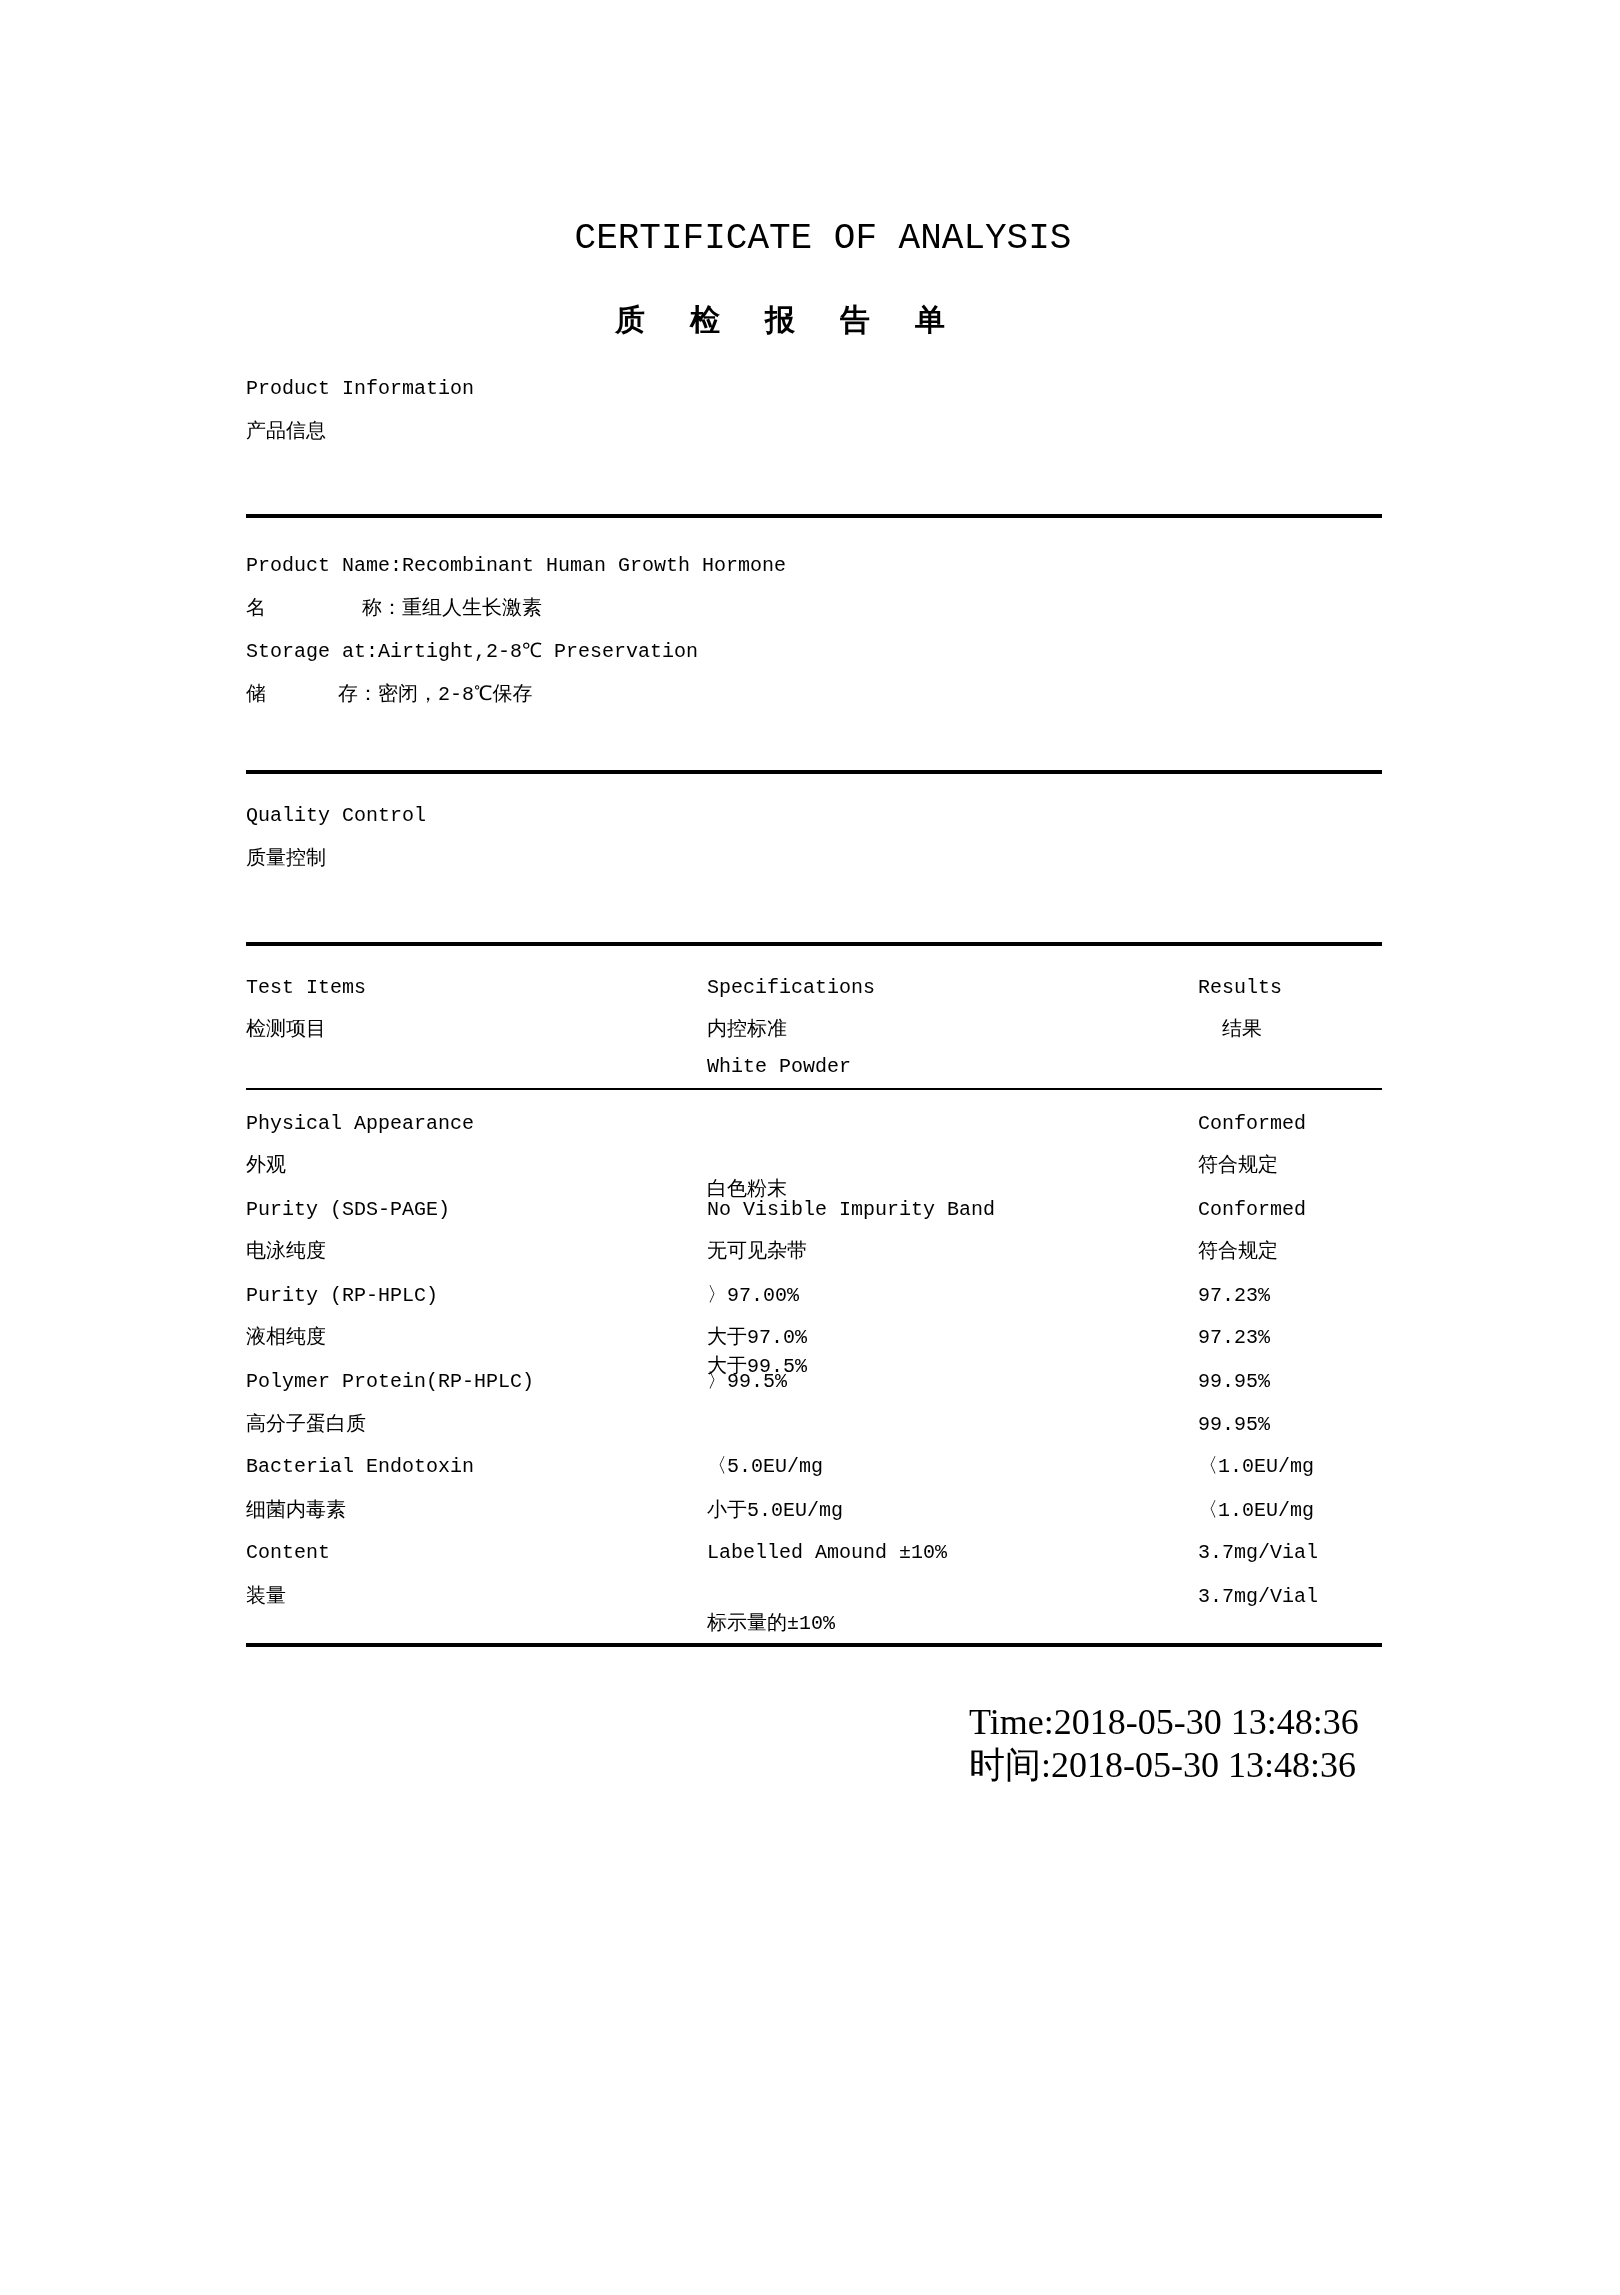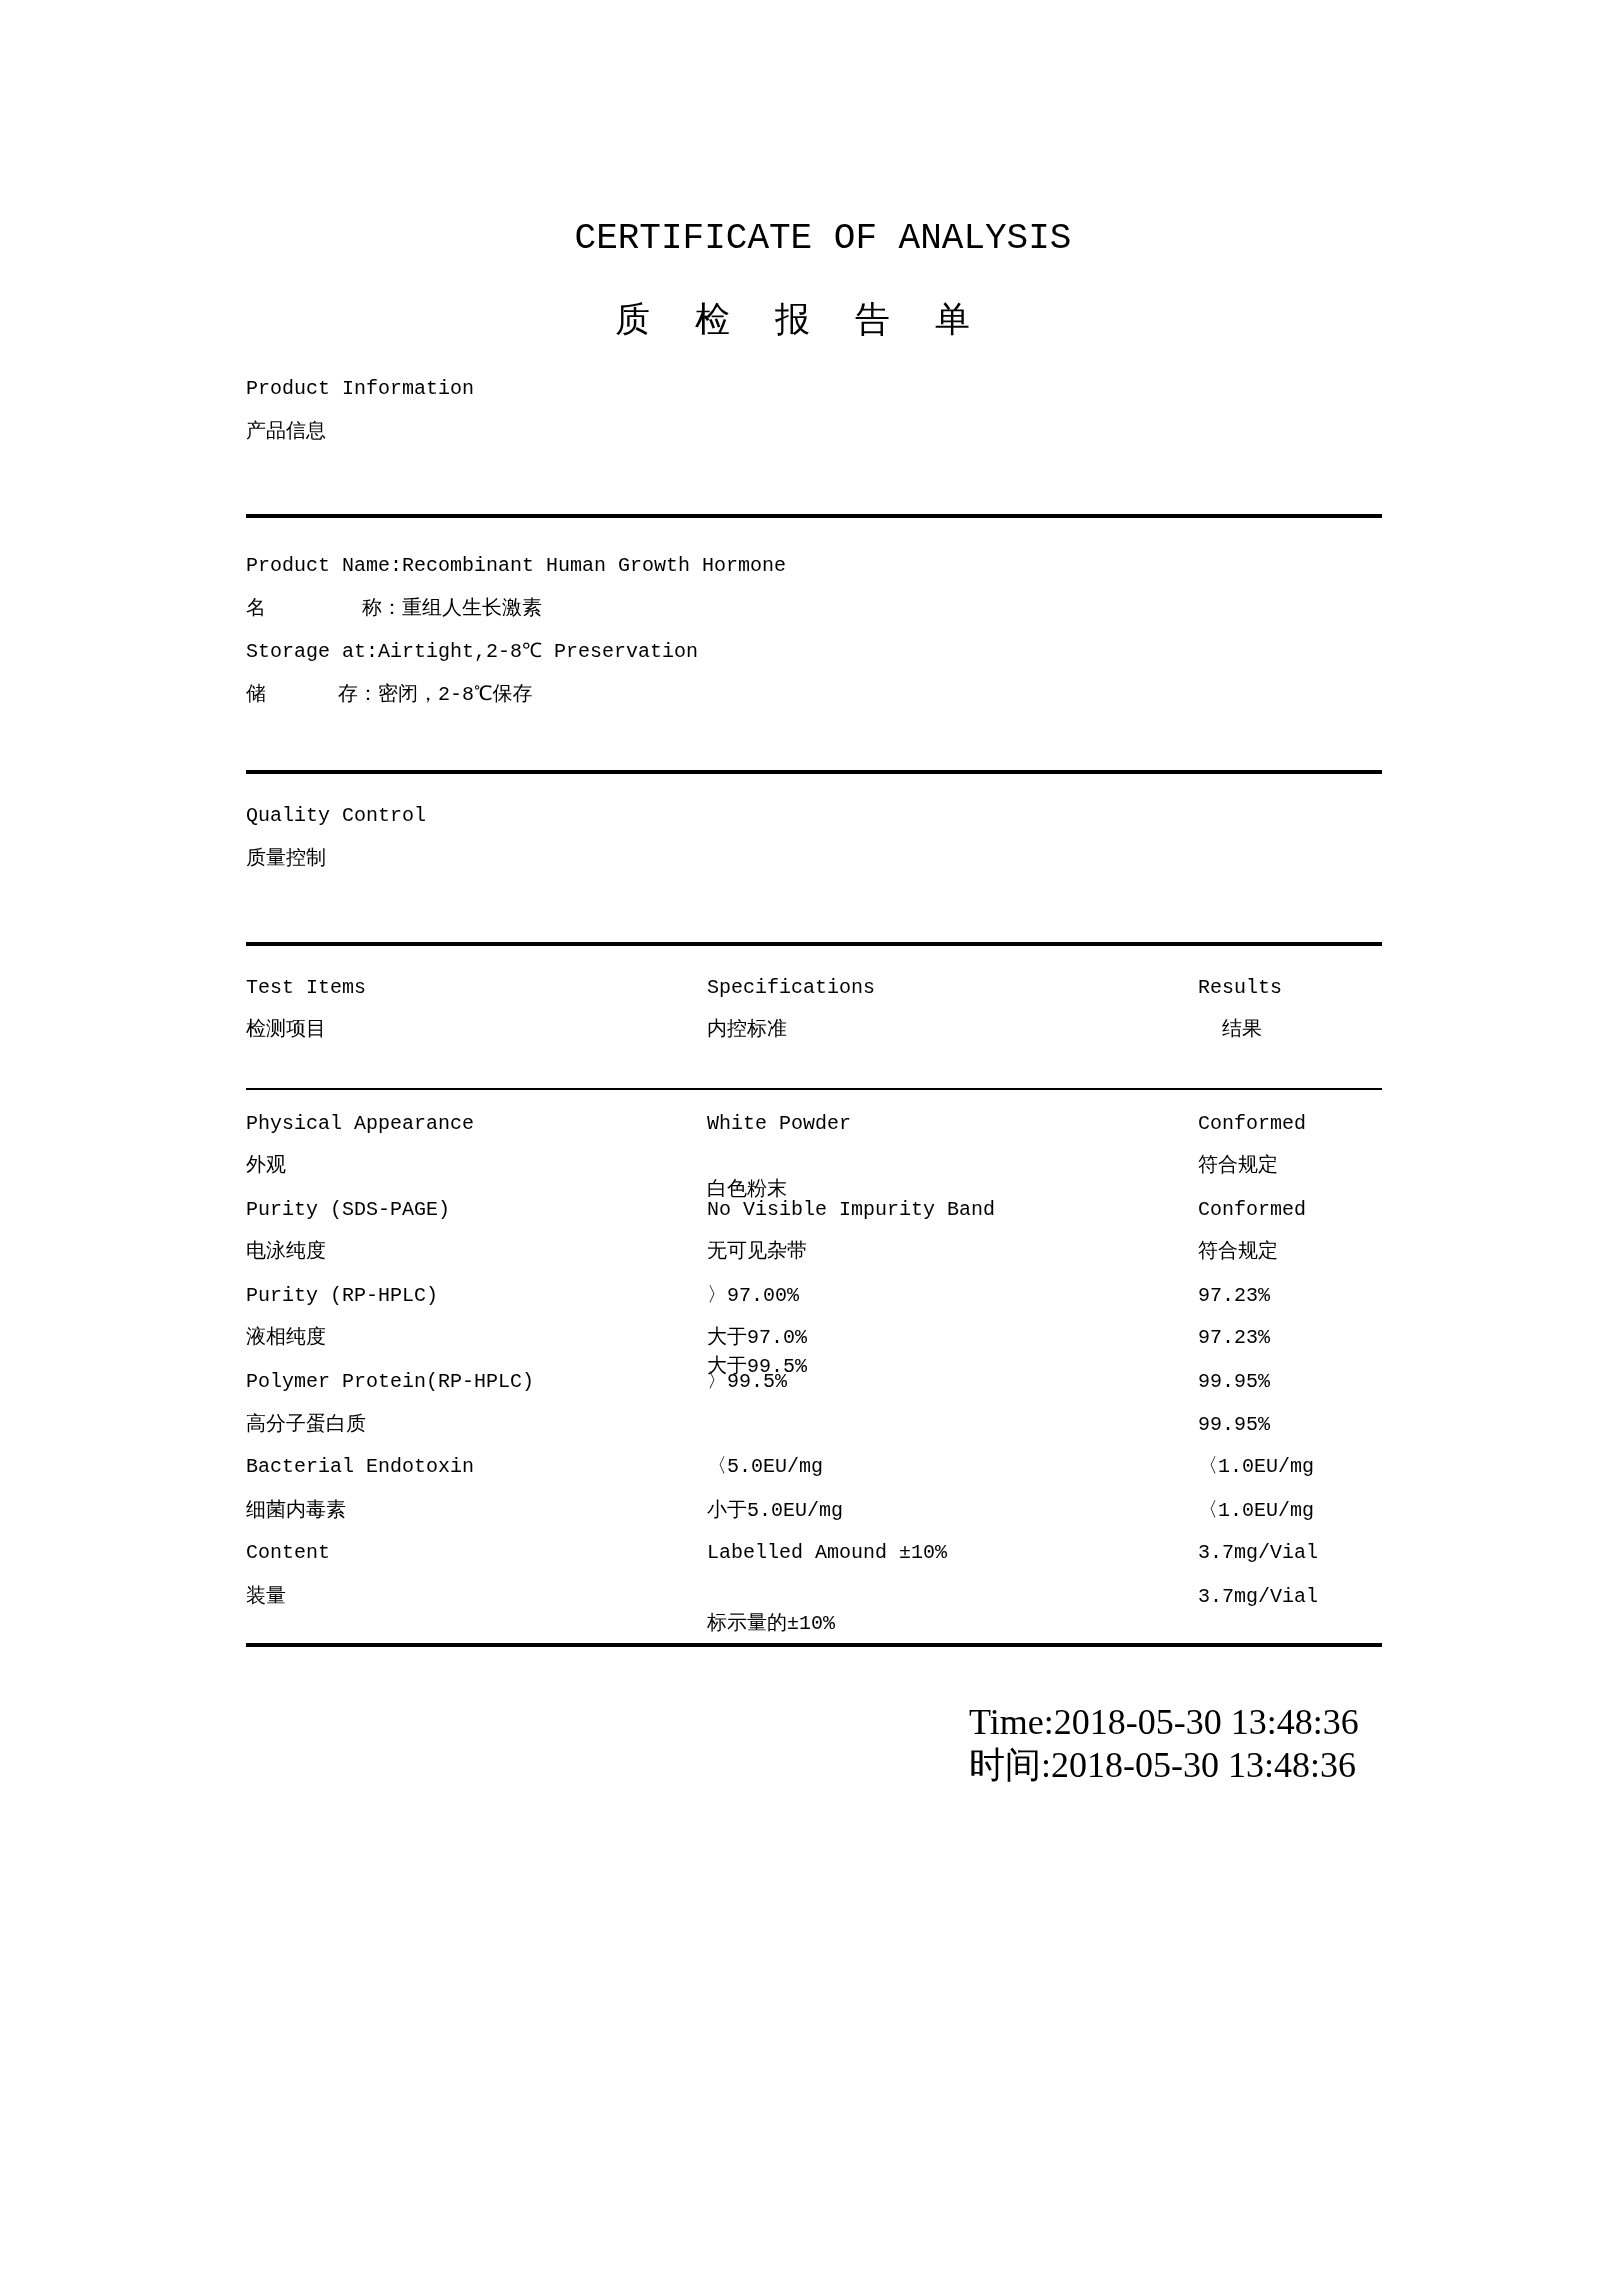"质检报告单" .title-cn { font-size: 35px -> 30px; font-weight: none -> bold }
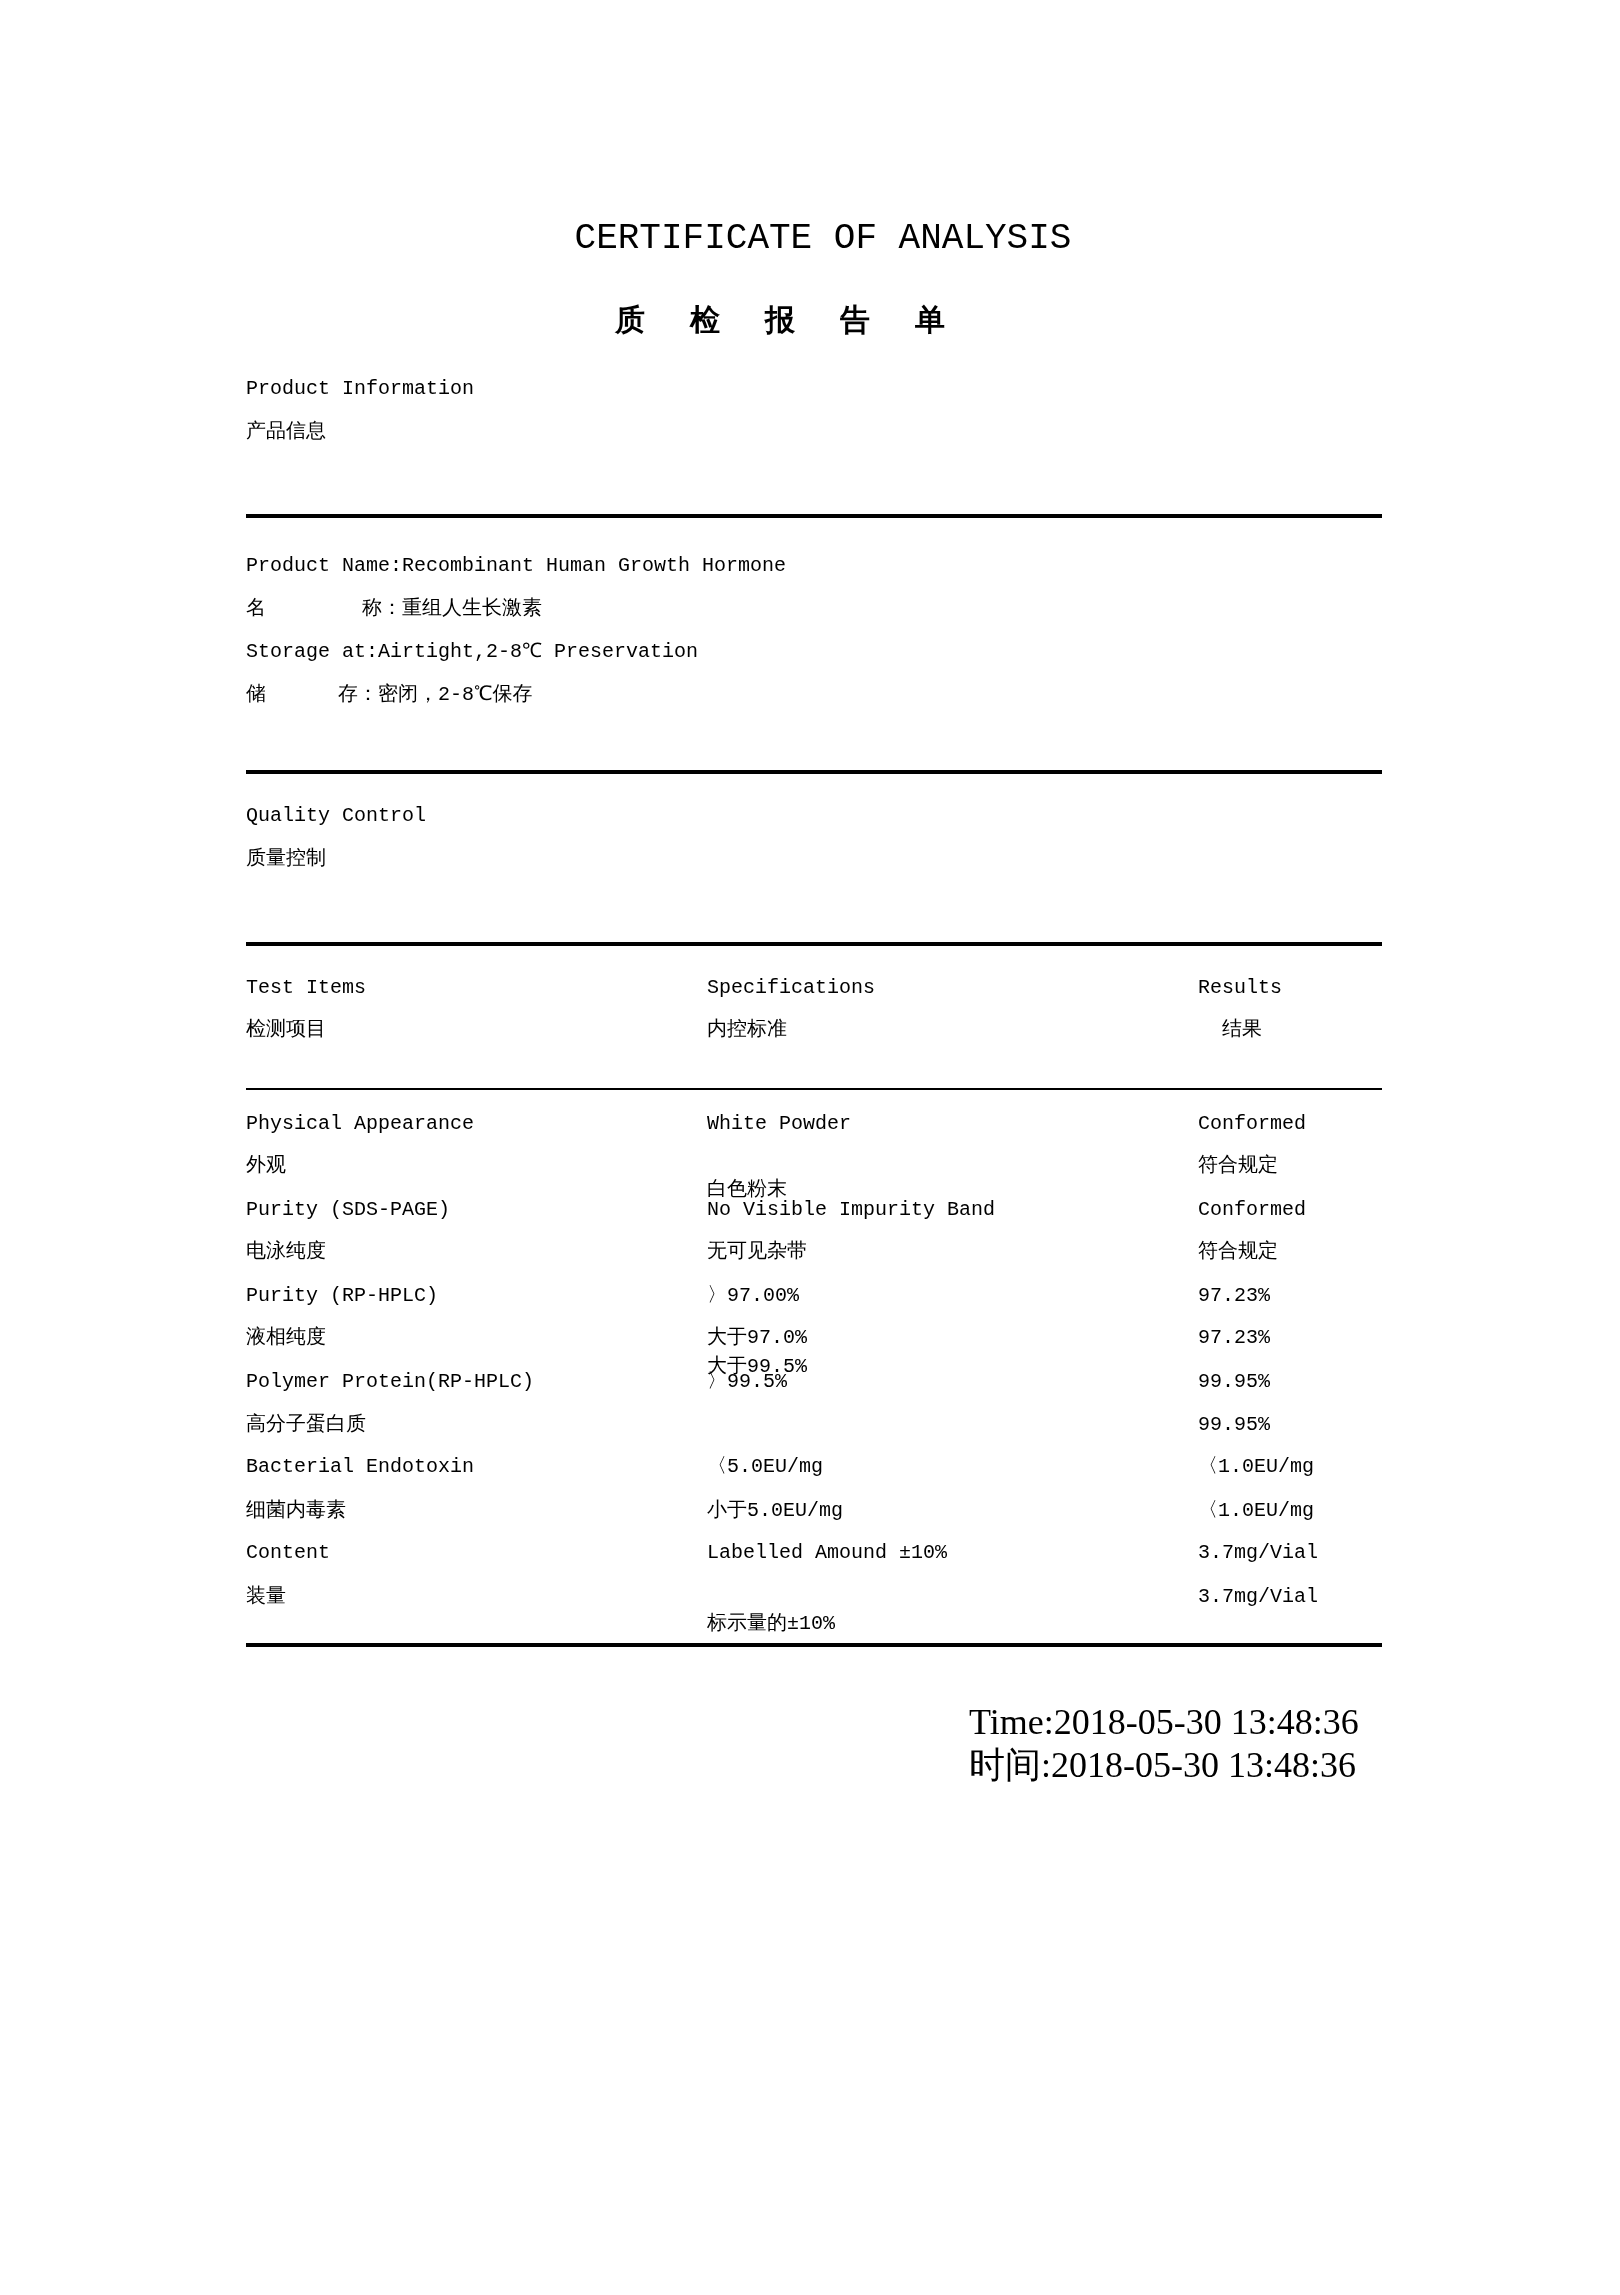"White Powder" div.abs { top: 1102px -> 1045px }
